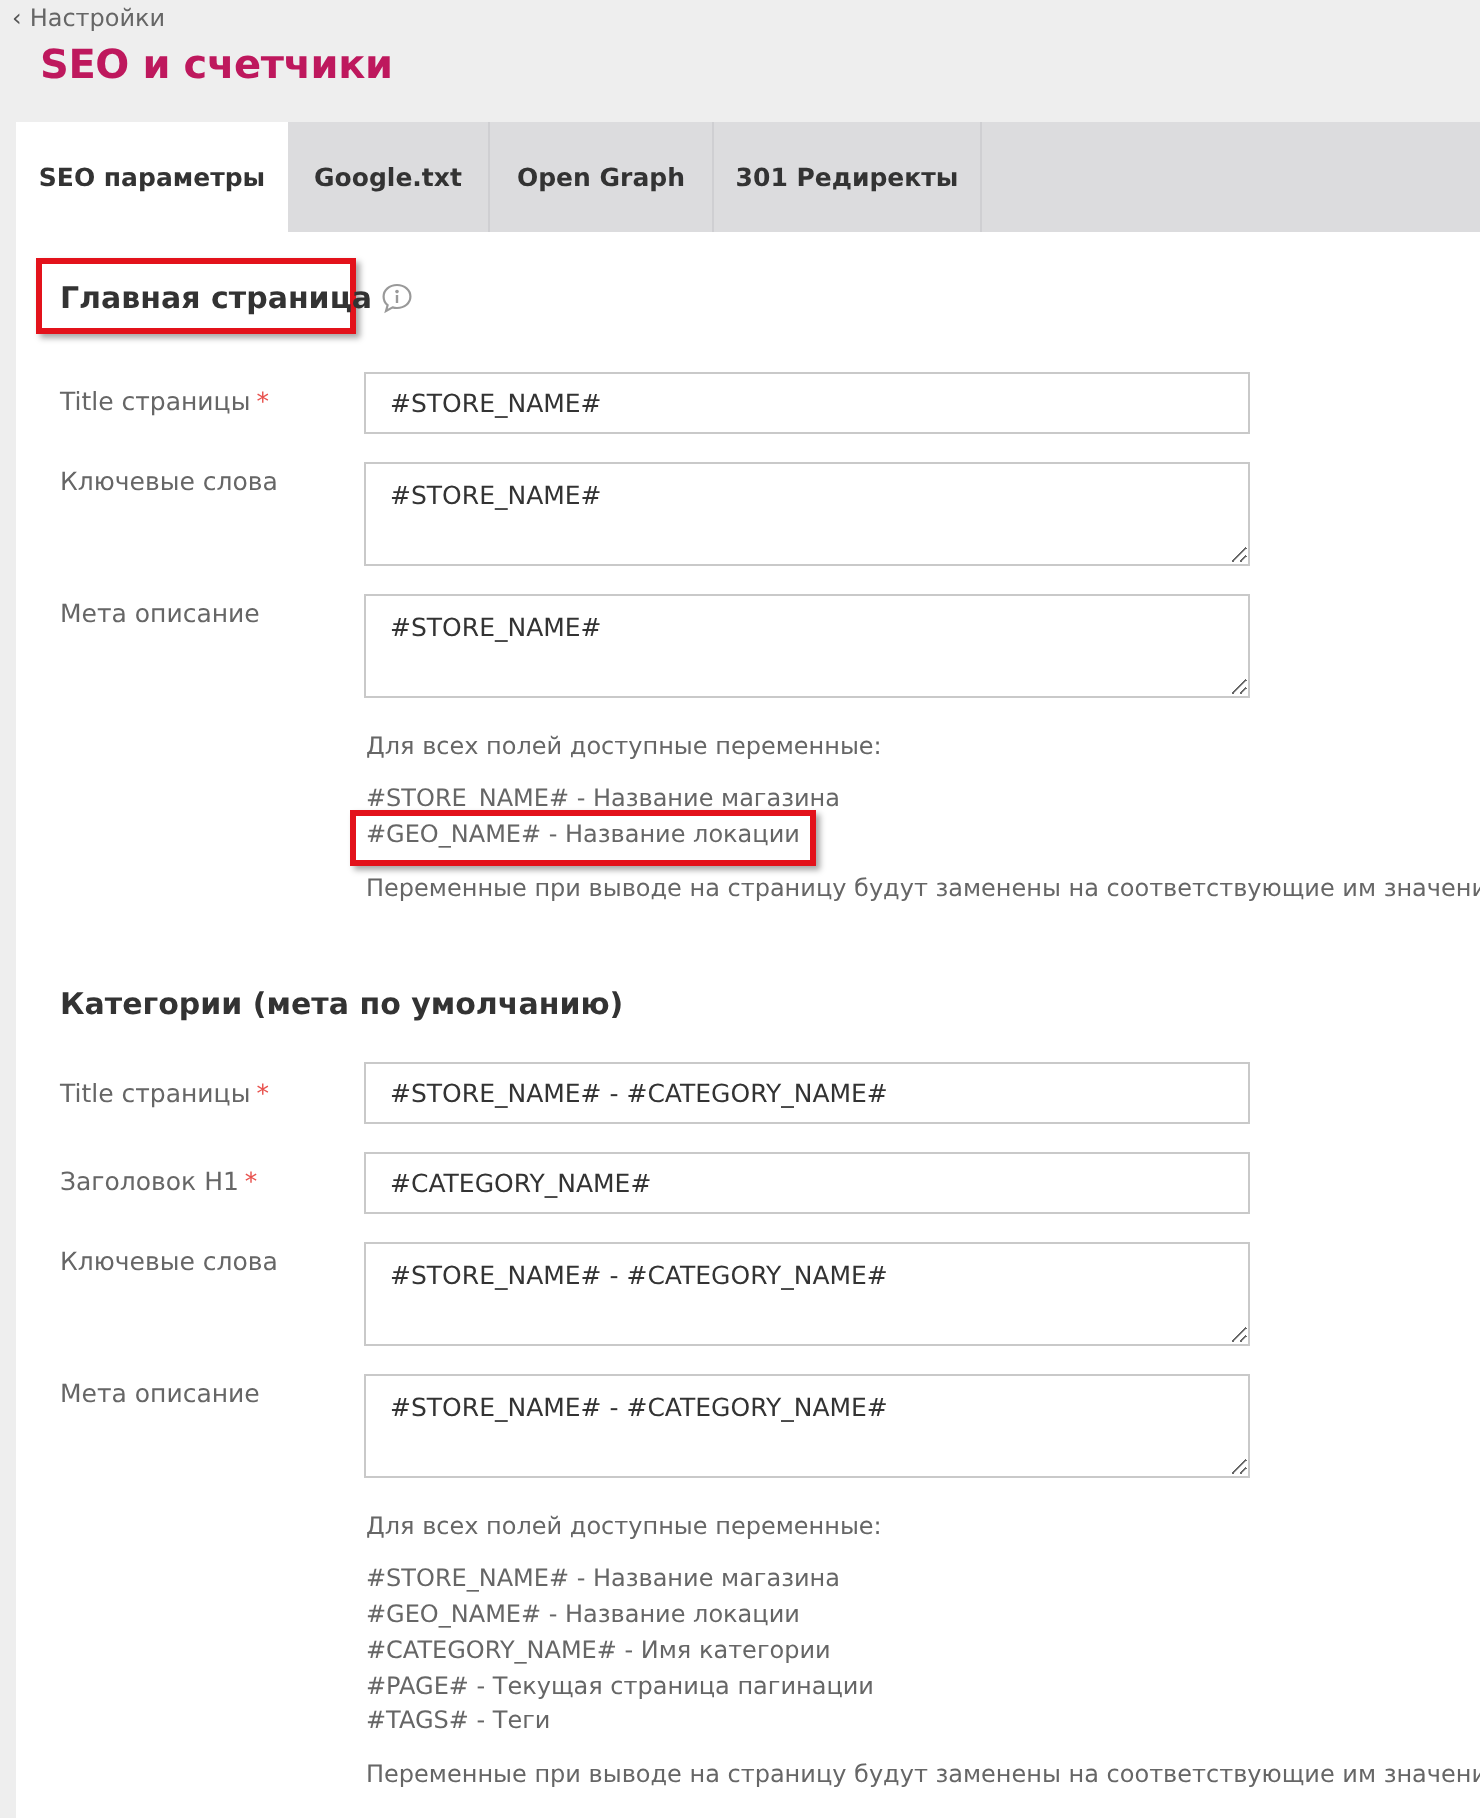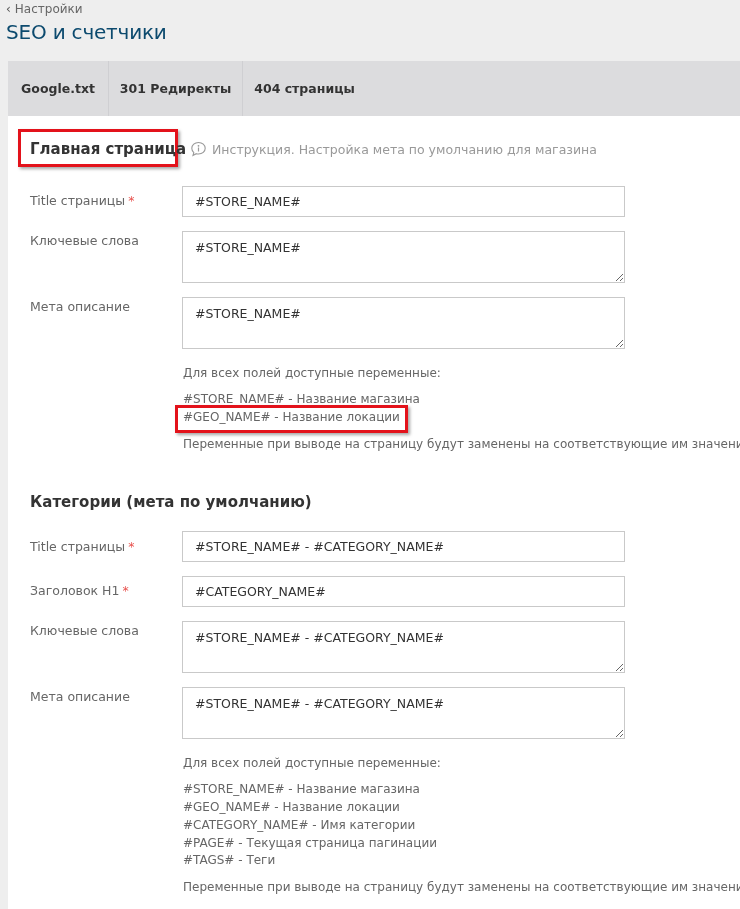"SEO и счетчики" .page-title { color: #0c4a6e -> #be185d; font-weight: normal -> bold; left: 6px -> 20px }
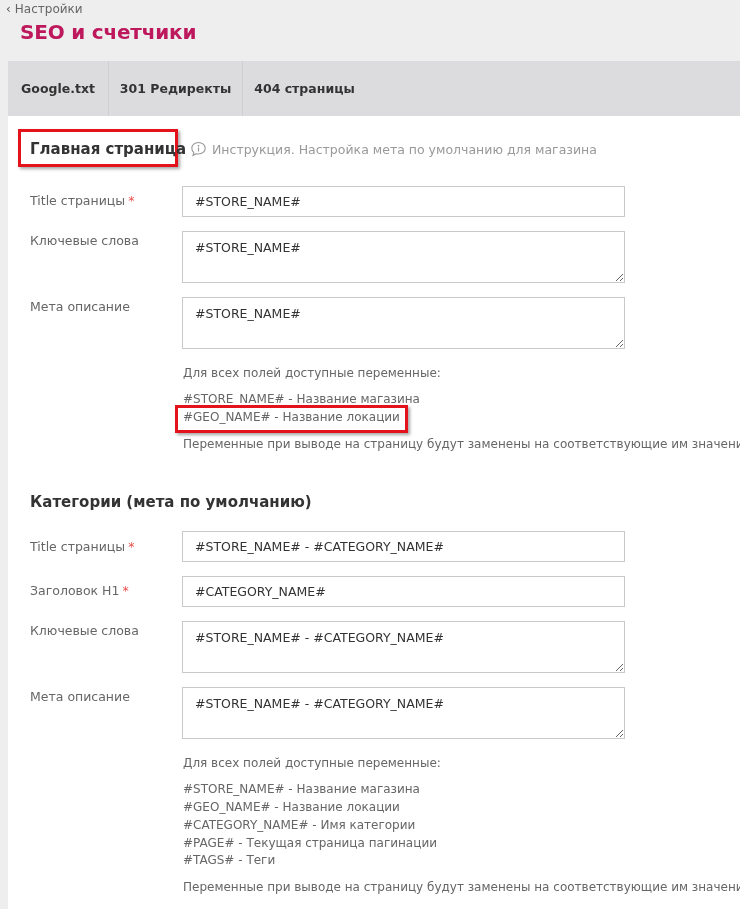"SEO параметры" div.tab { html: none -> <div>SEO параметры</div> }
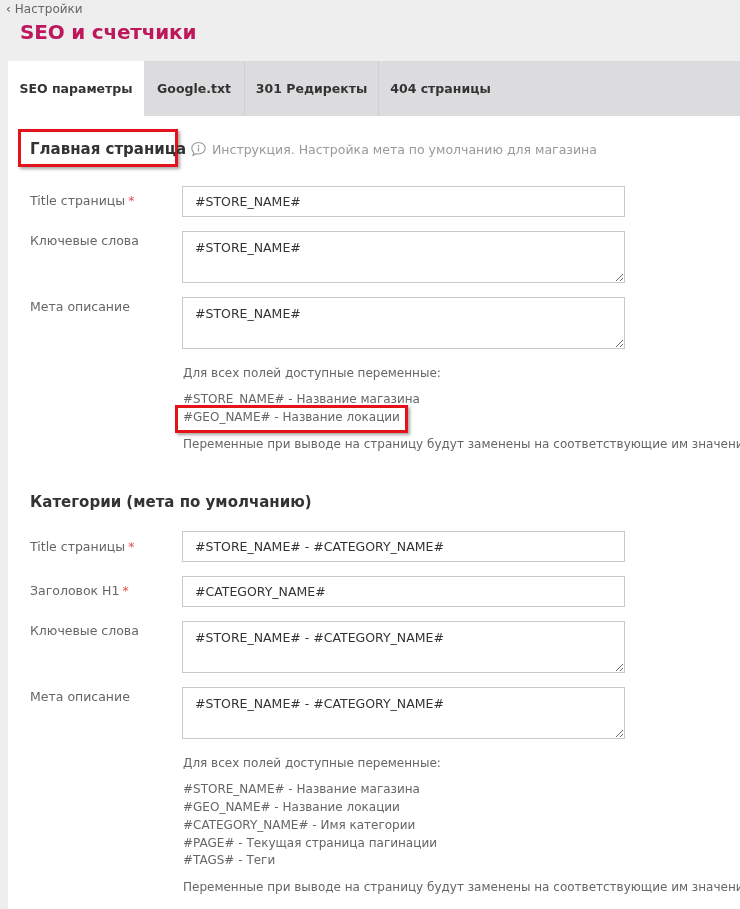"Open Graph" div.tab { html: none -> <div>Open Graph</div> }
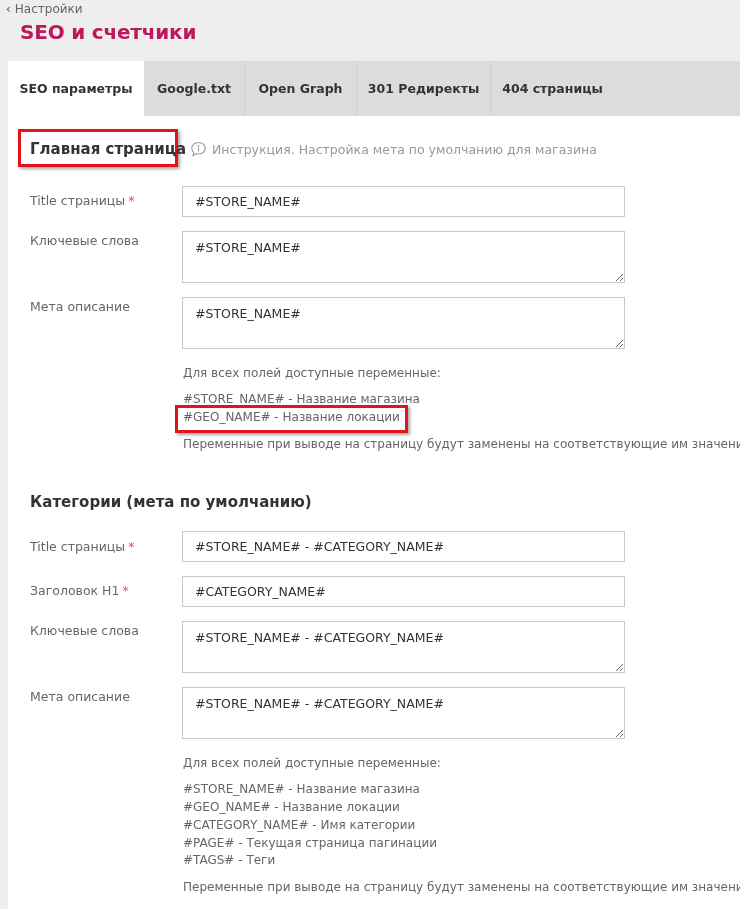"404 страницы" div.tab { html: <div>404 страницы</div> -> none }
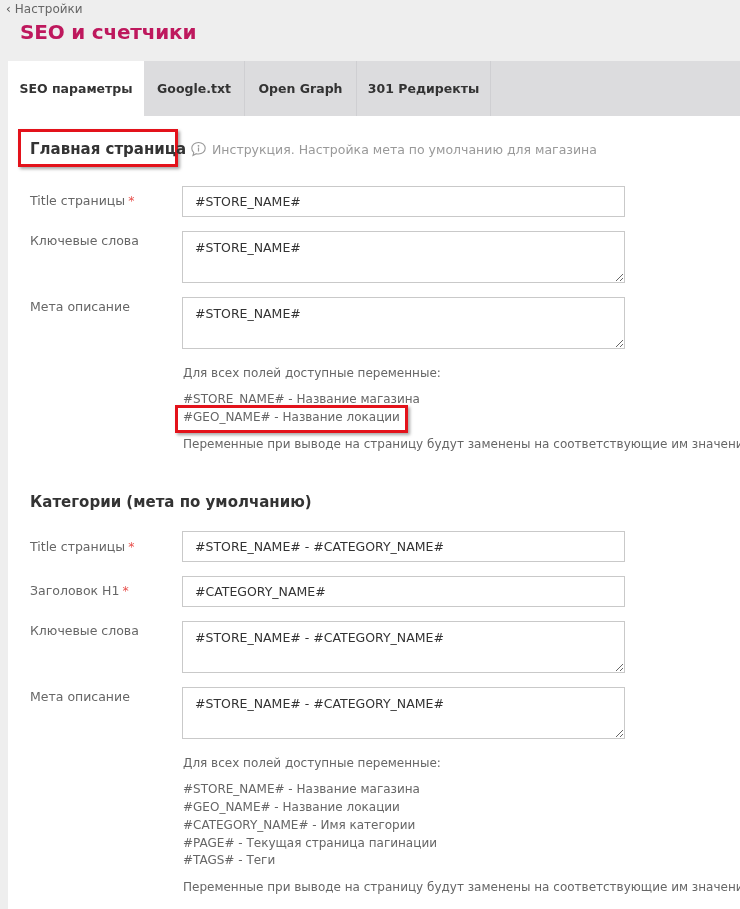"Инструкция. Настройка мета по умолчанию" span { html: <span>Инструкция. Настройка мета по умолчанию для магазина</span> -> none }
